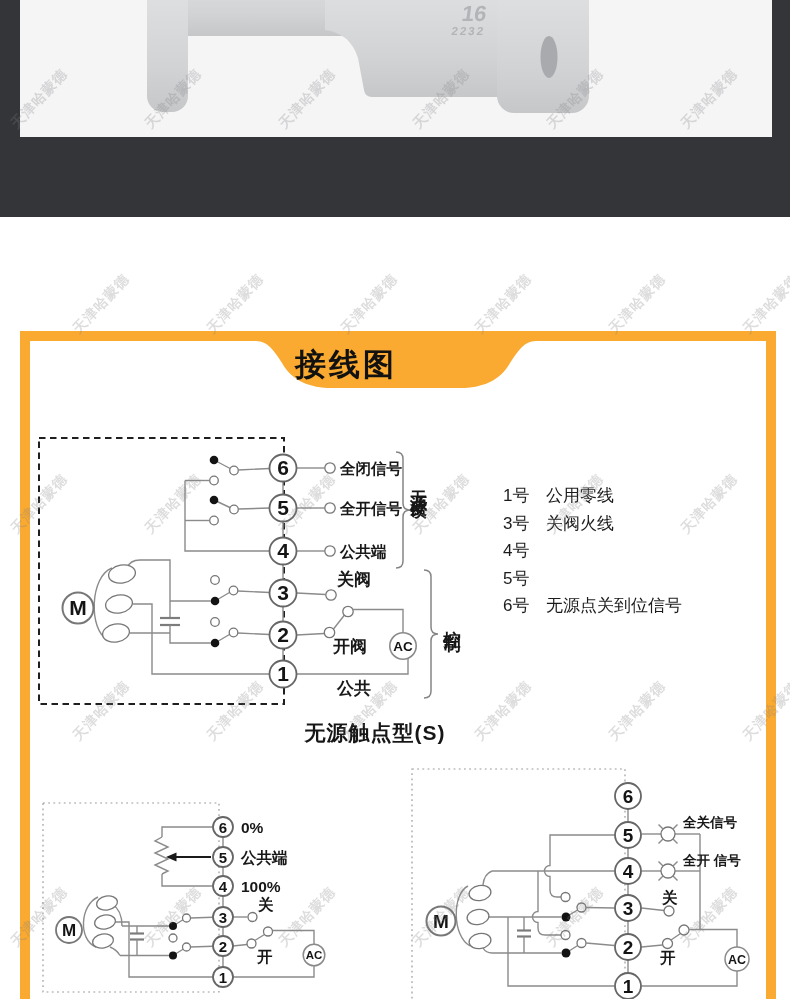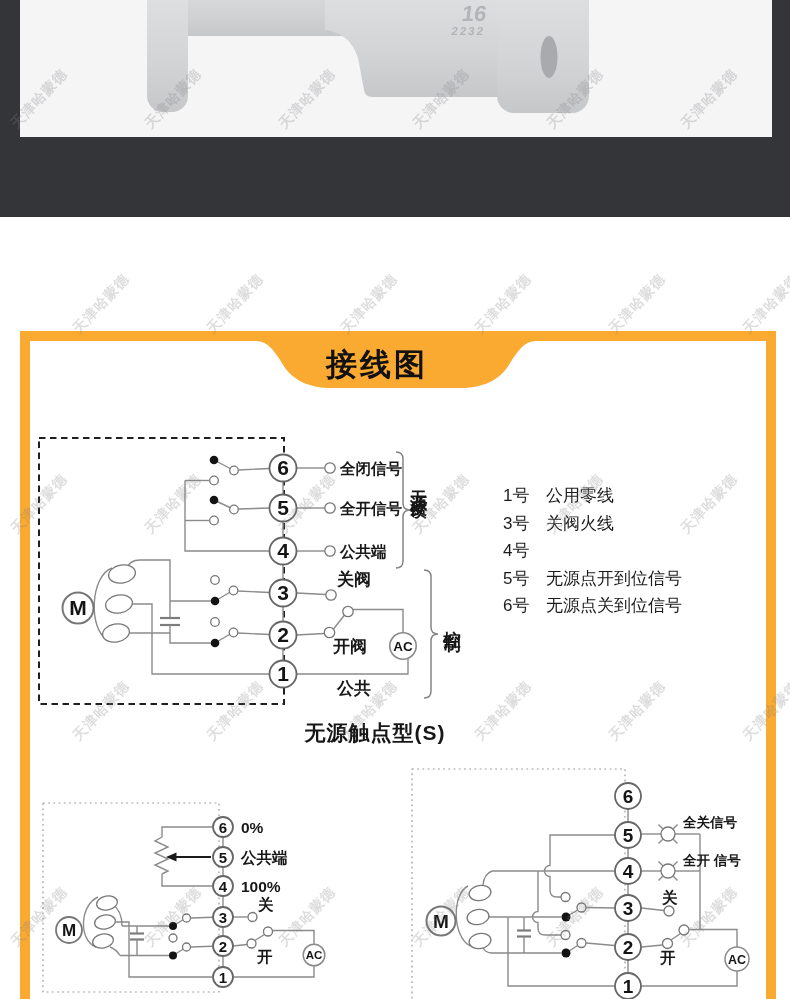"接线图" .banner-title { left: 277px -> 295px; text-align: center -> left }
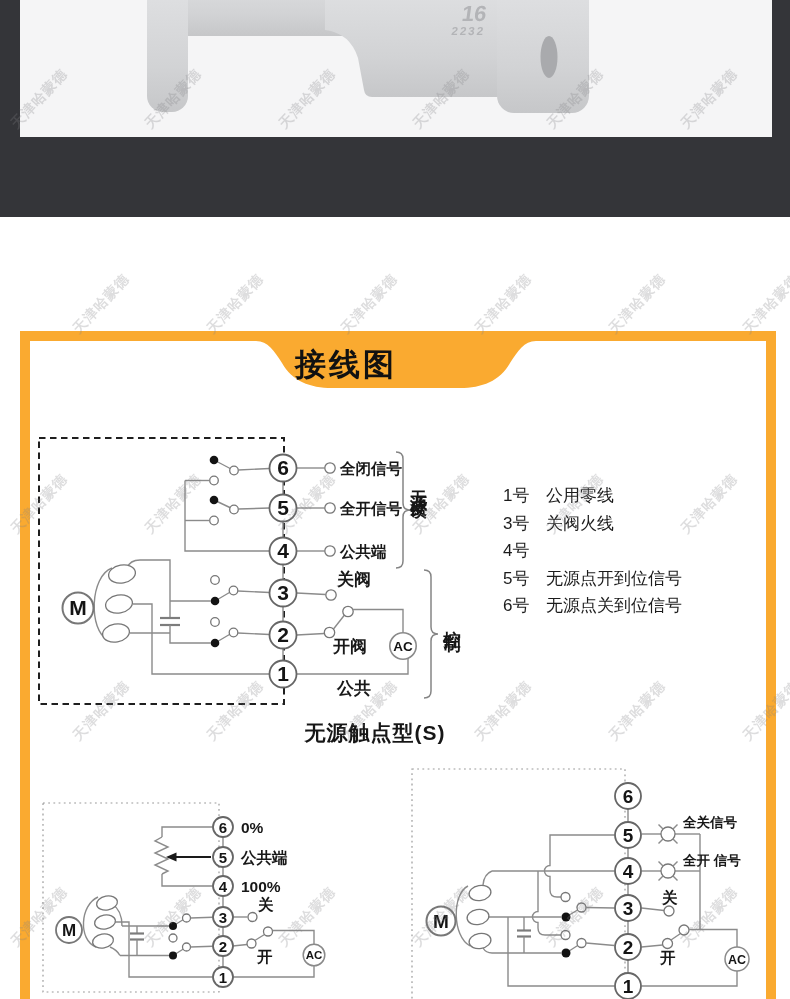"无源点开到位信号" span { html: <span>无源点开到位信号</span> -> none }
